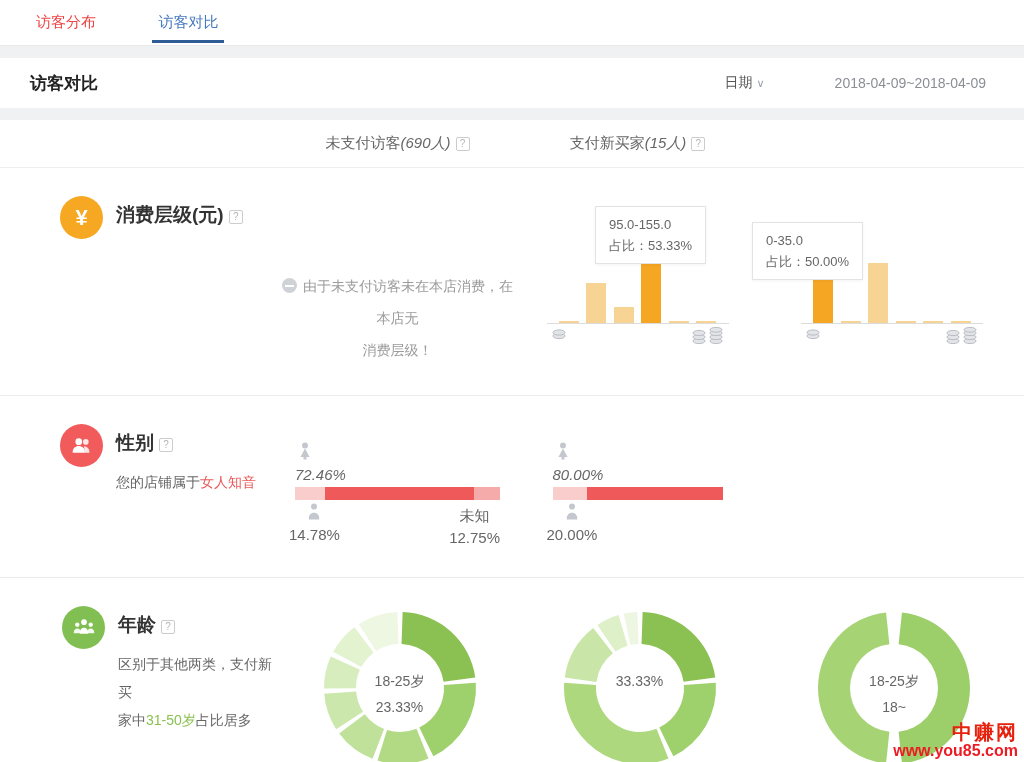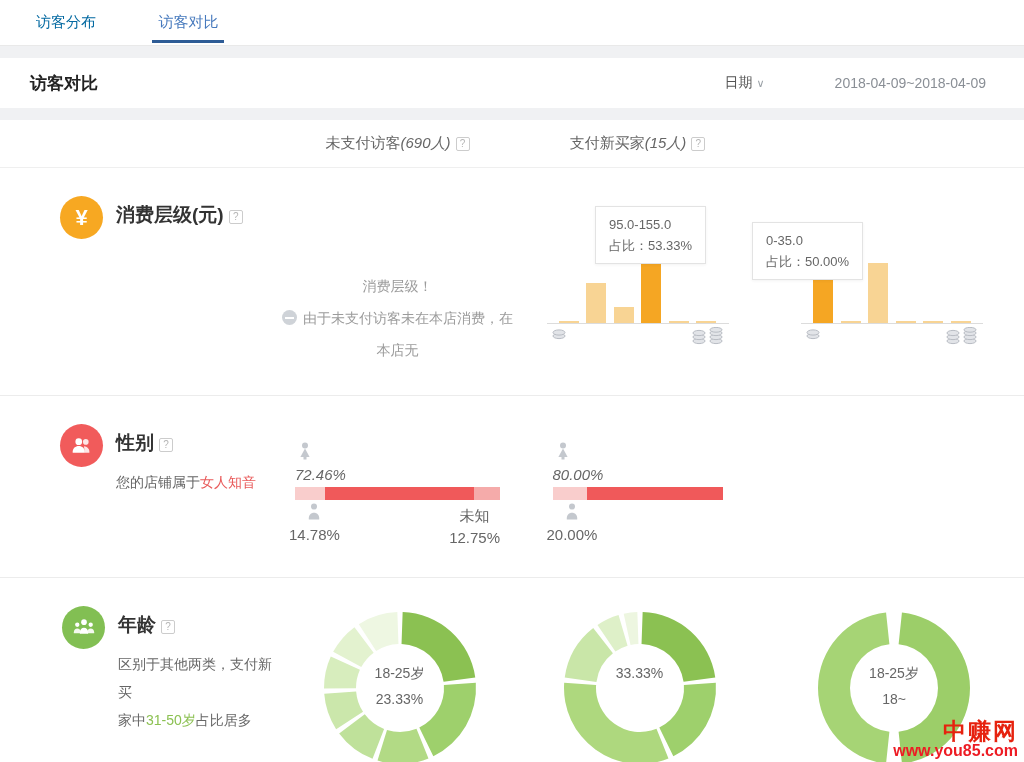"访客分布" .tab { color: #0369a1 -> #ef4444 }
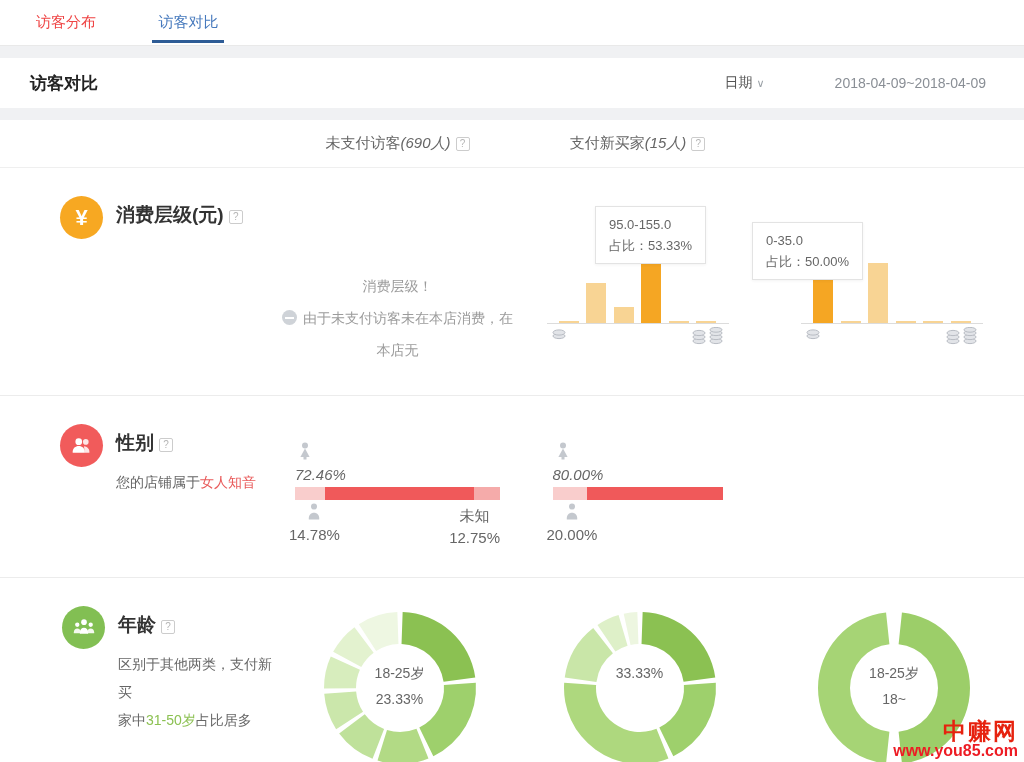"消费层级！" div { order: before "由于未支付访客未在本店消费，在本店无" -> after "由于未支付访客未在本店消费，在本店无" }
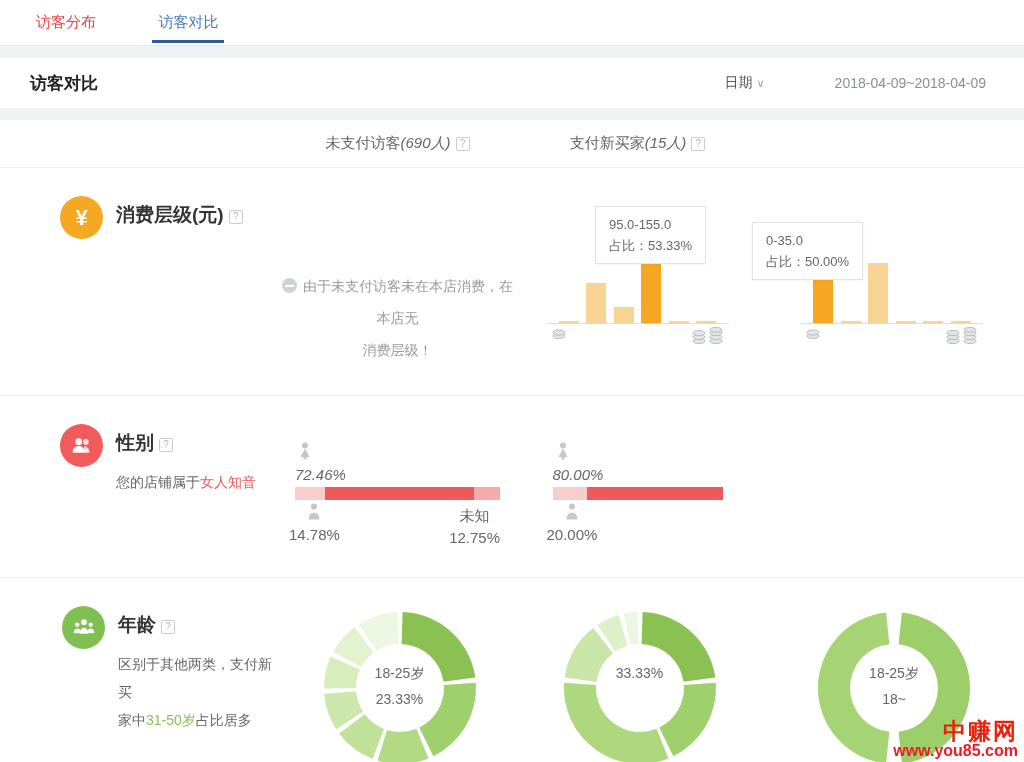"18-25岁" .donut-center { top: 52px -> 60px }
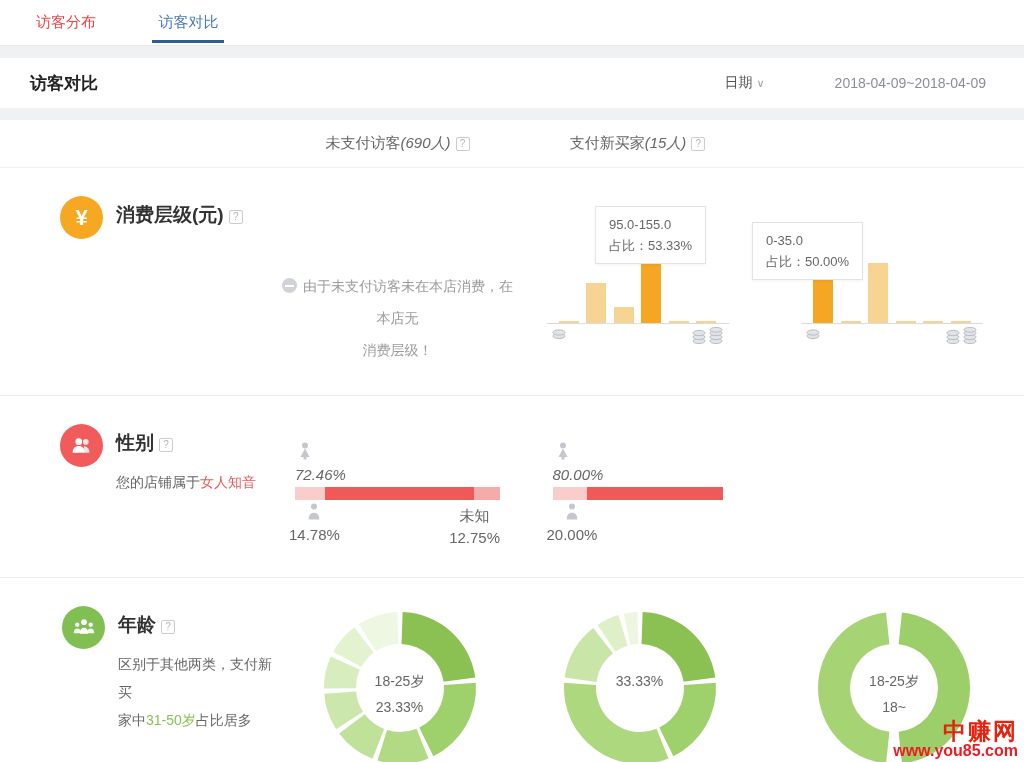"中赚网" .wm1 { font-size: 23px -> 20px }
